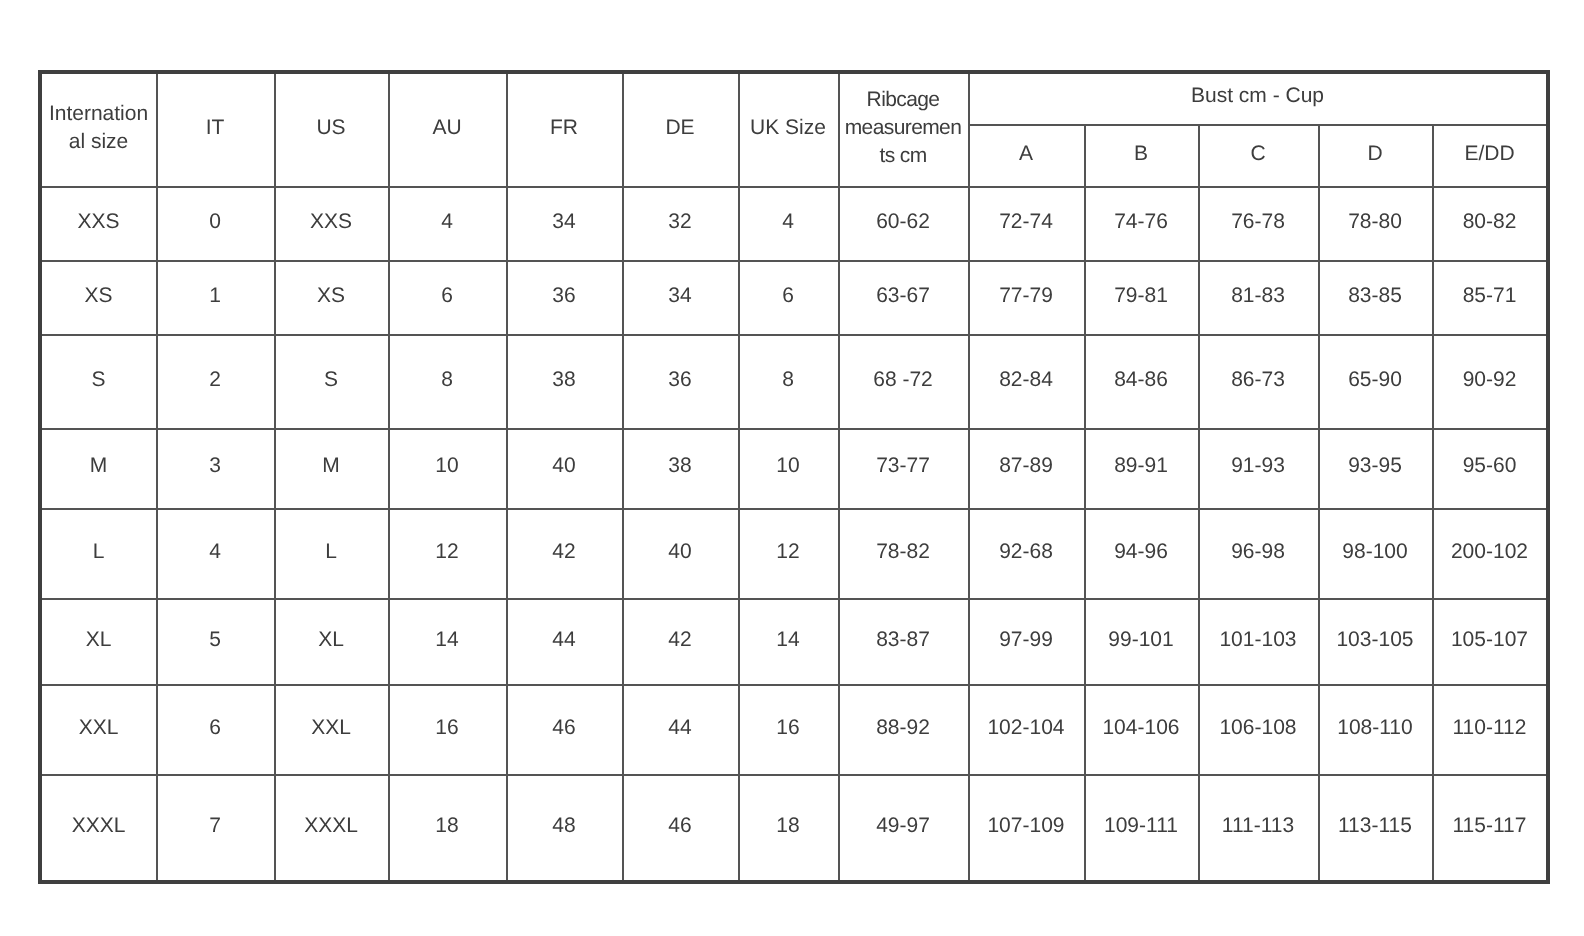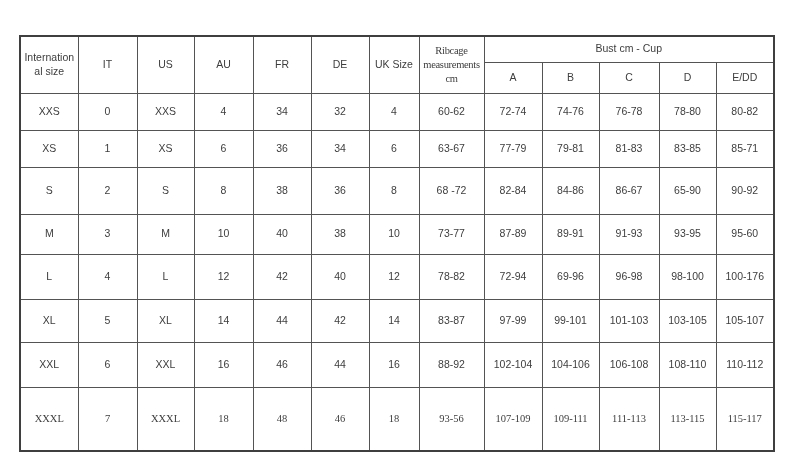"Ribcage measurements cm" th.condensed { font-family: Liberation Serif, serif -> none }
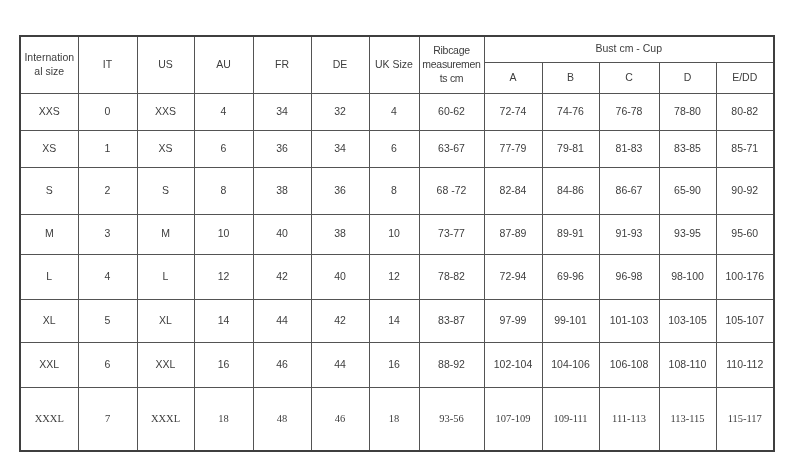"86-67" td { text: 86-67 -> 86-73 }
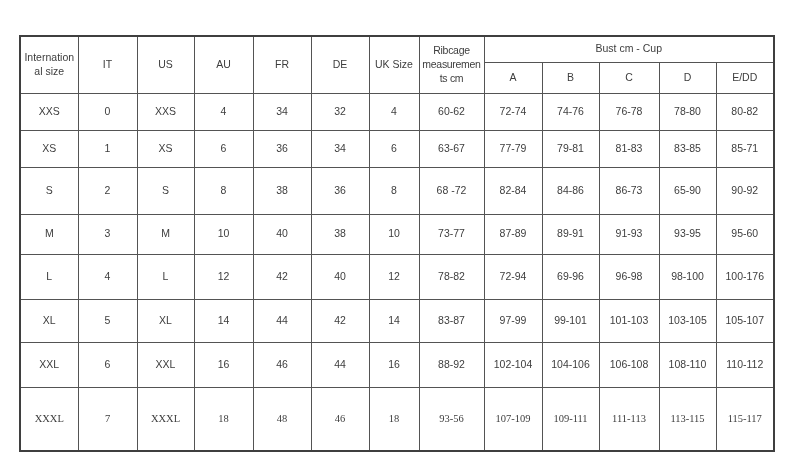"72-94" td { text: 72-94 -> 92-68 }
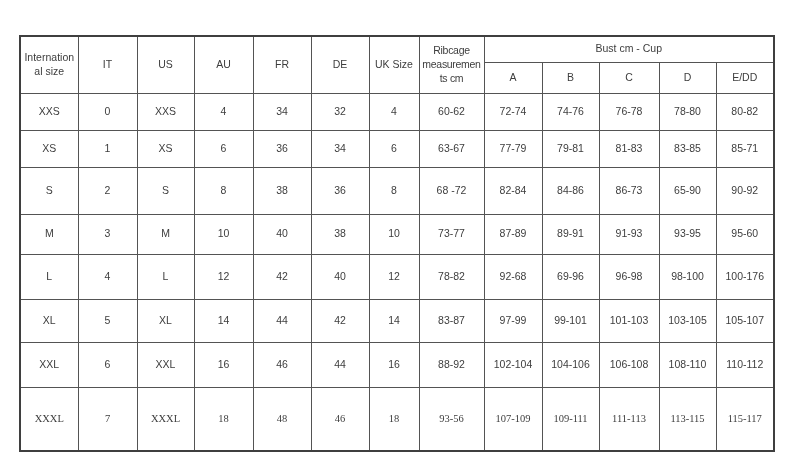"69-96" td { text: 69-96 -> 94-96 }
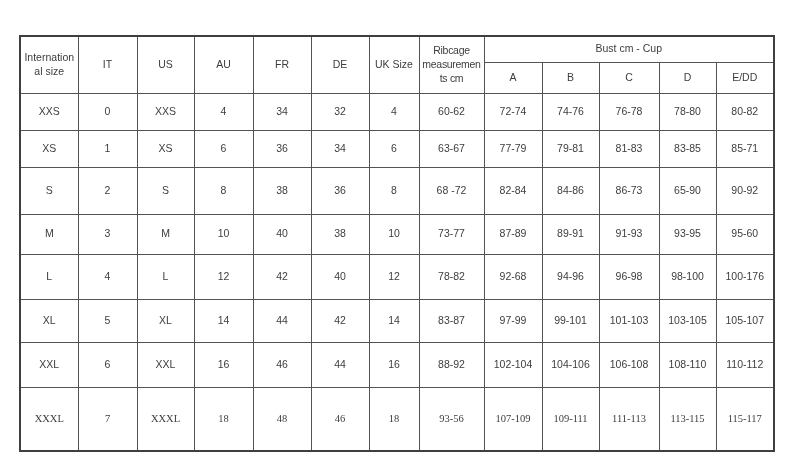"100-176" td { text: 100-176 -> 200-102 }
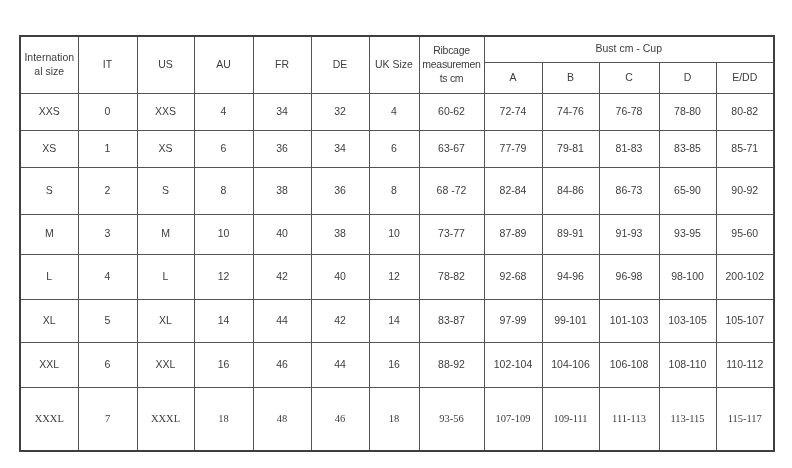"XXXL" tbody tr:nth-child(8) { font-family: Liberation Serif, serif -> none; height: 64px -> 54px }
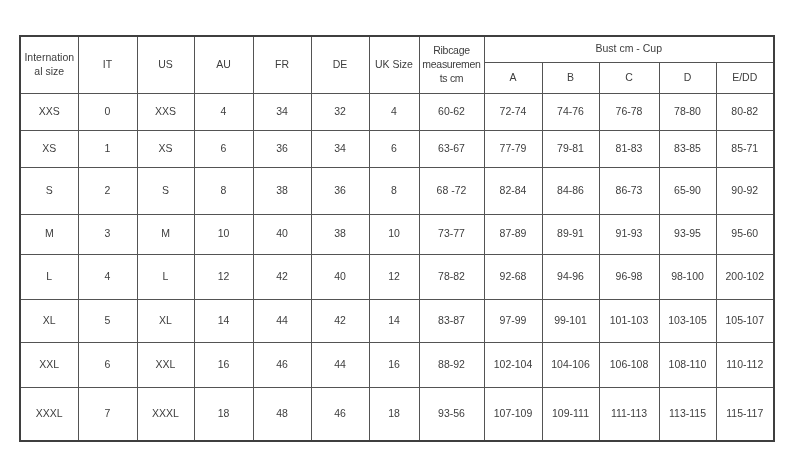"93-56" td { text: 93-56 -> 49-97 }
